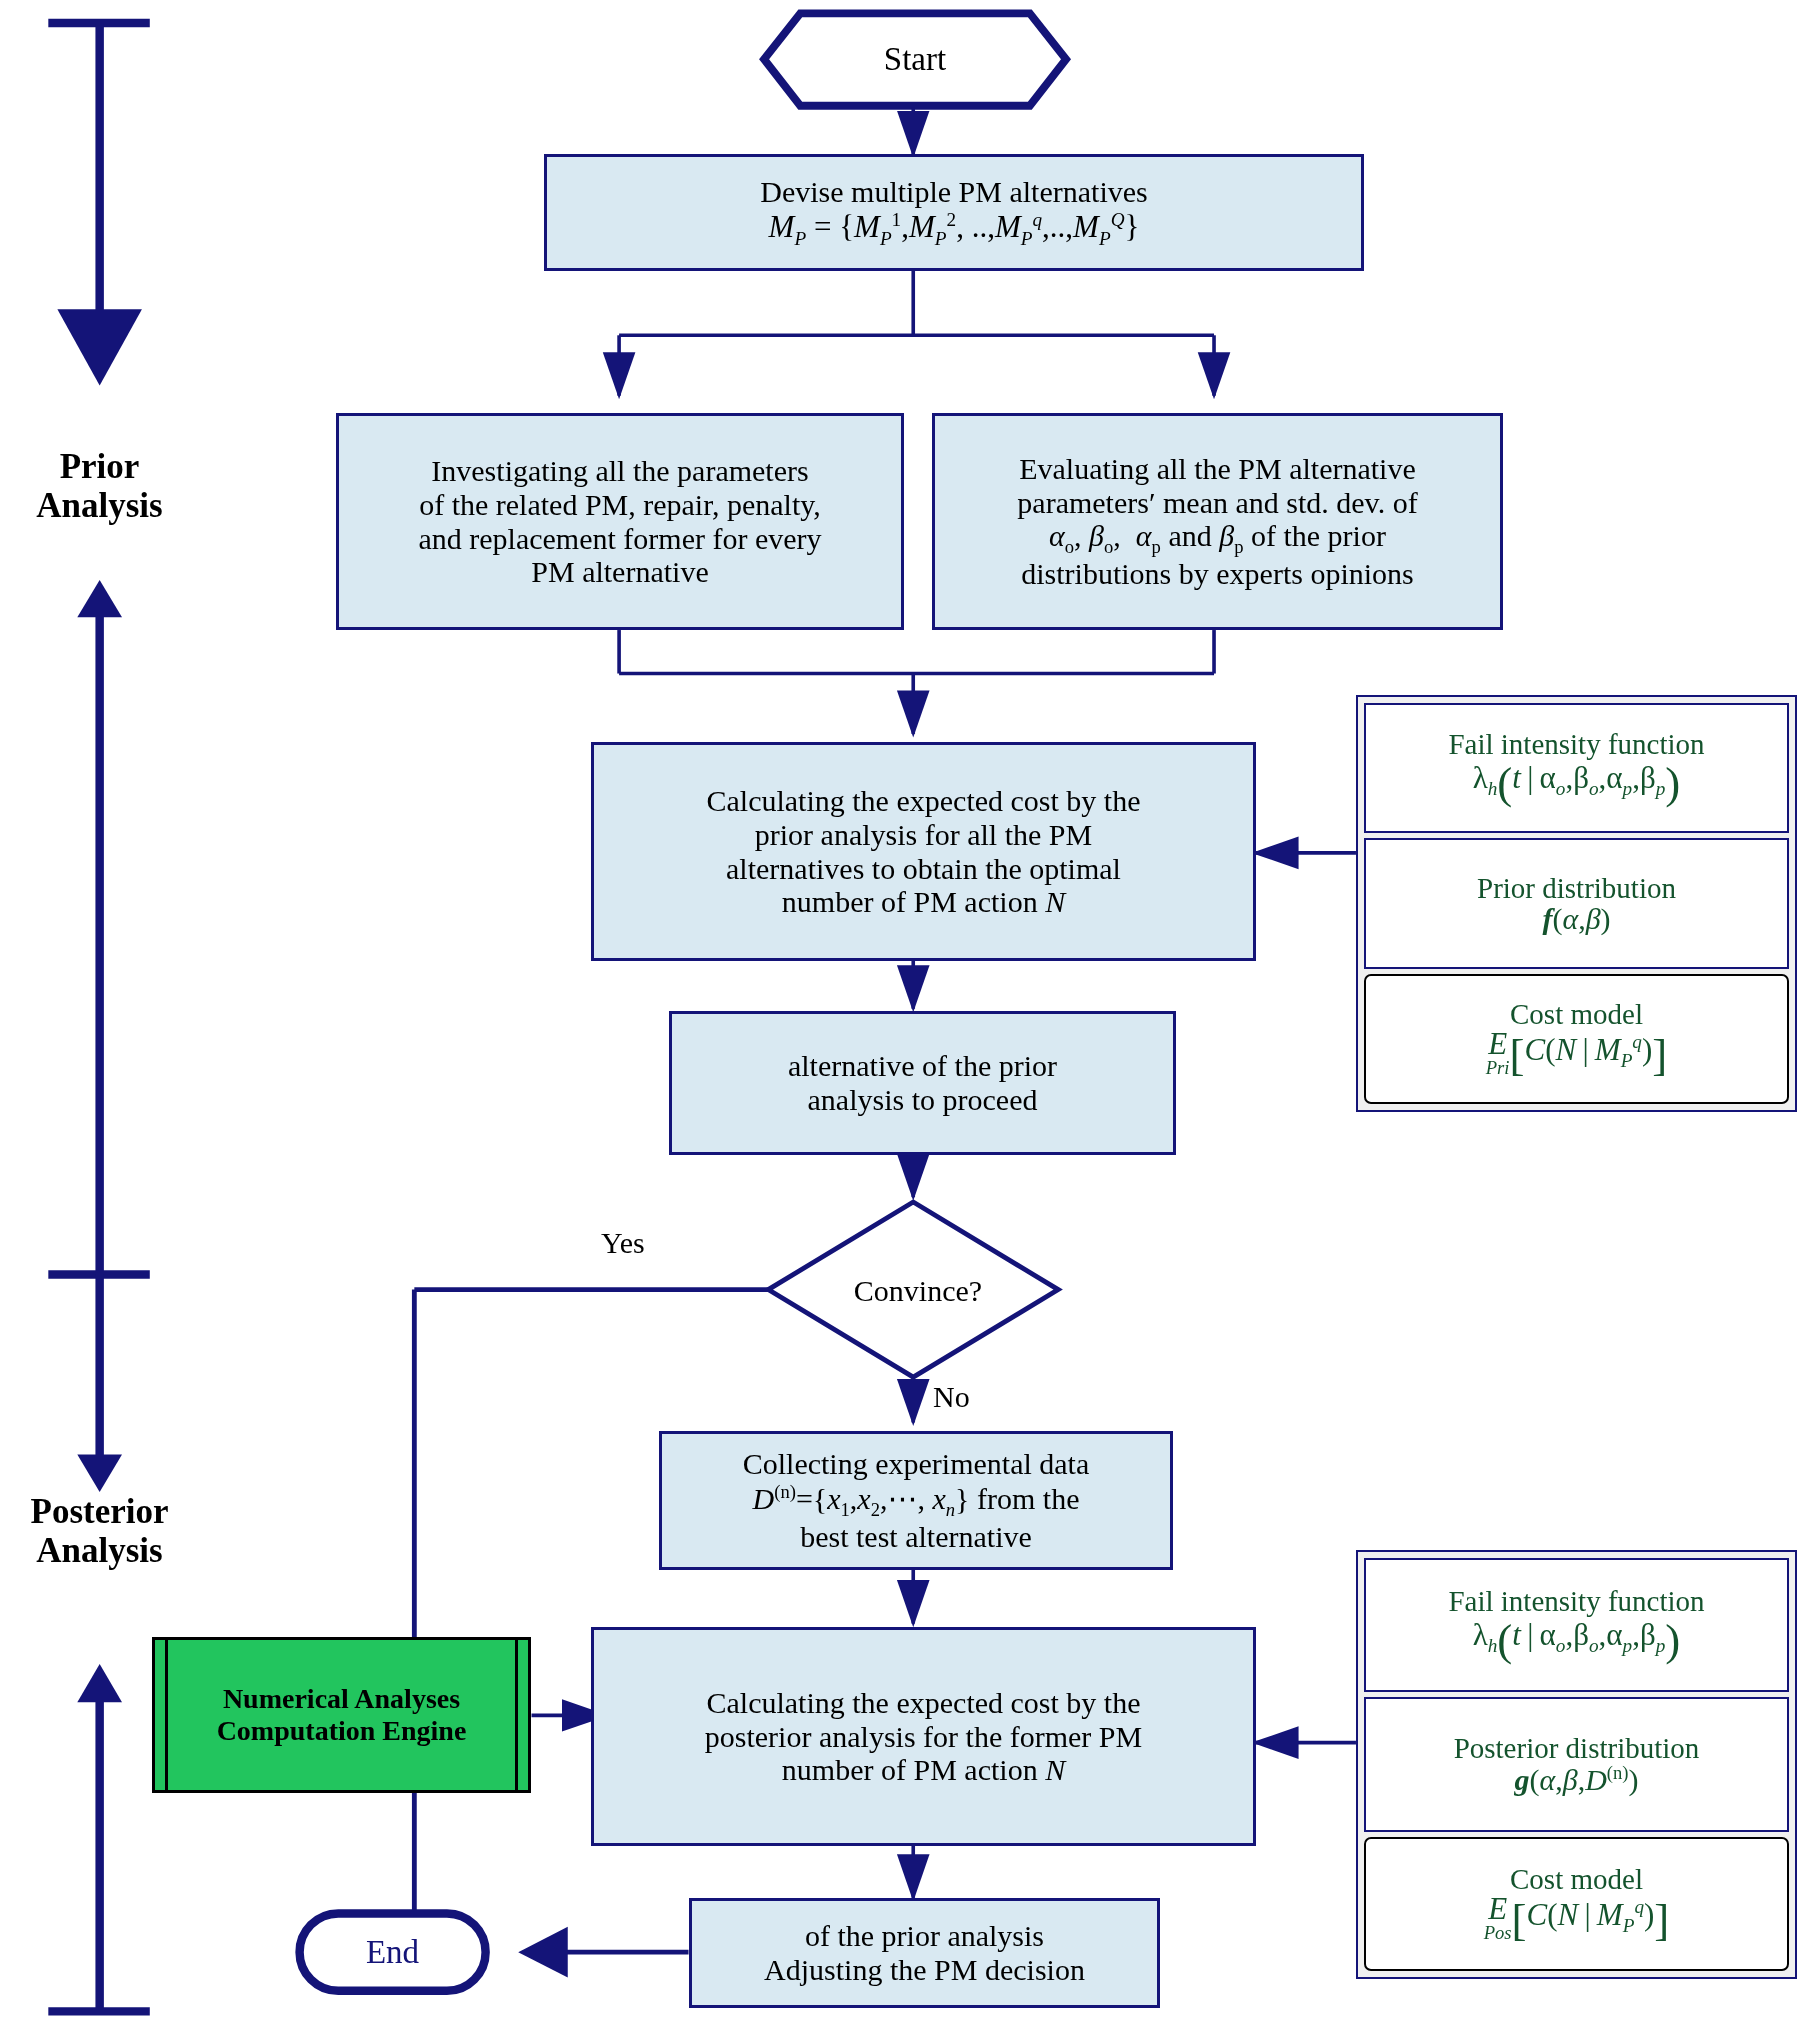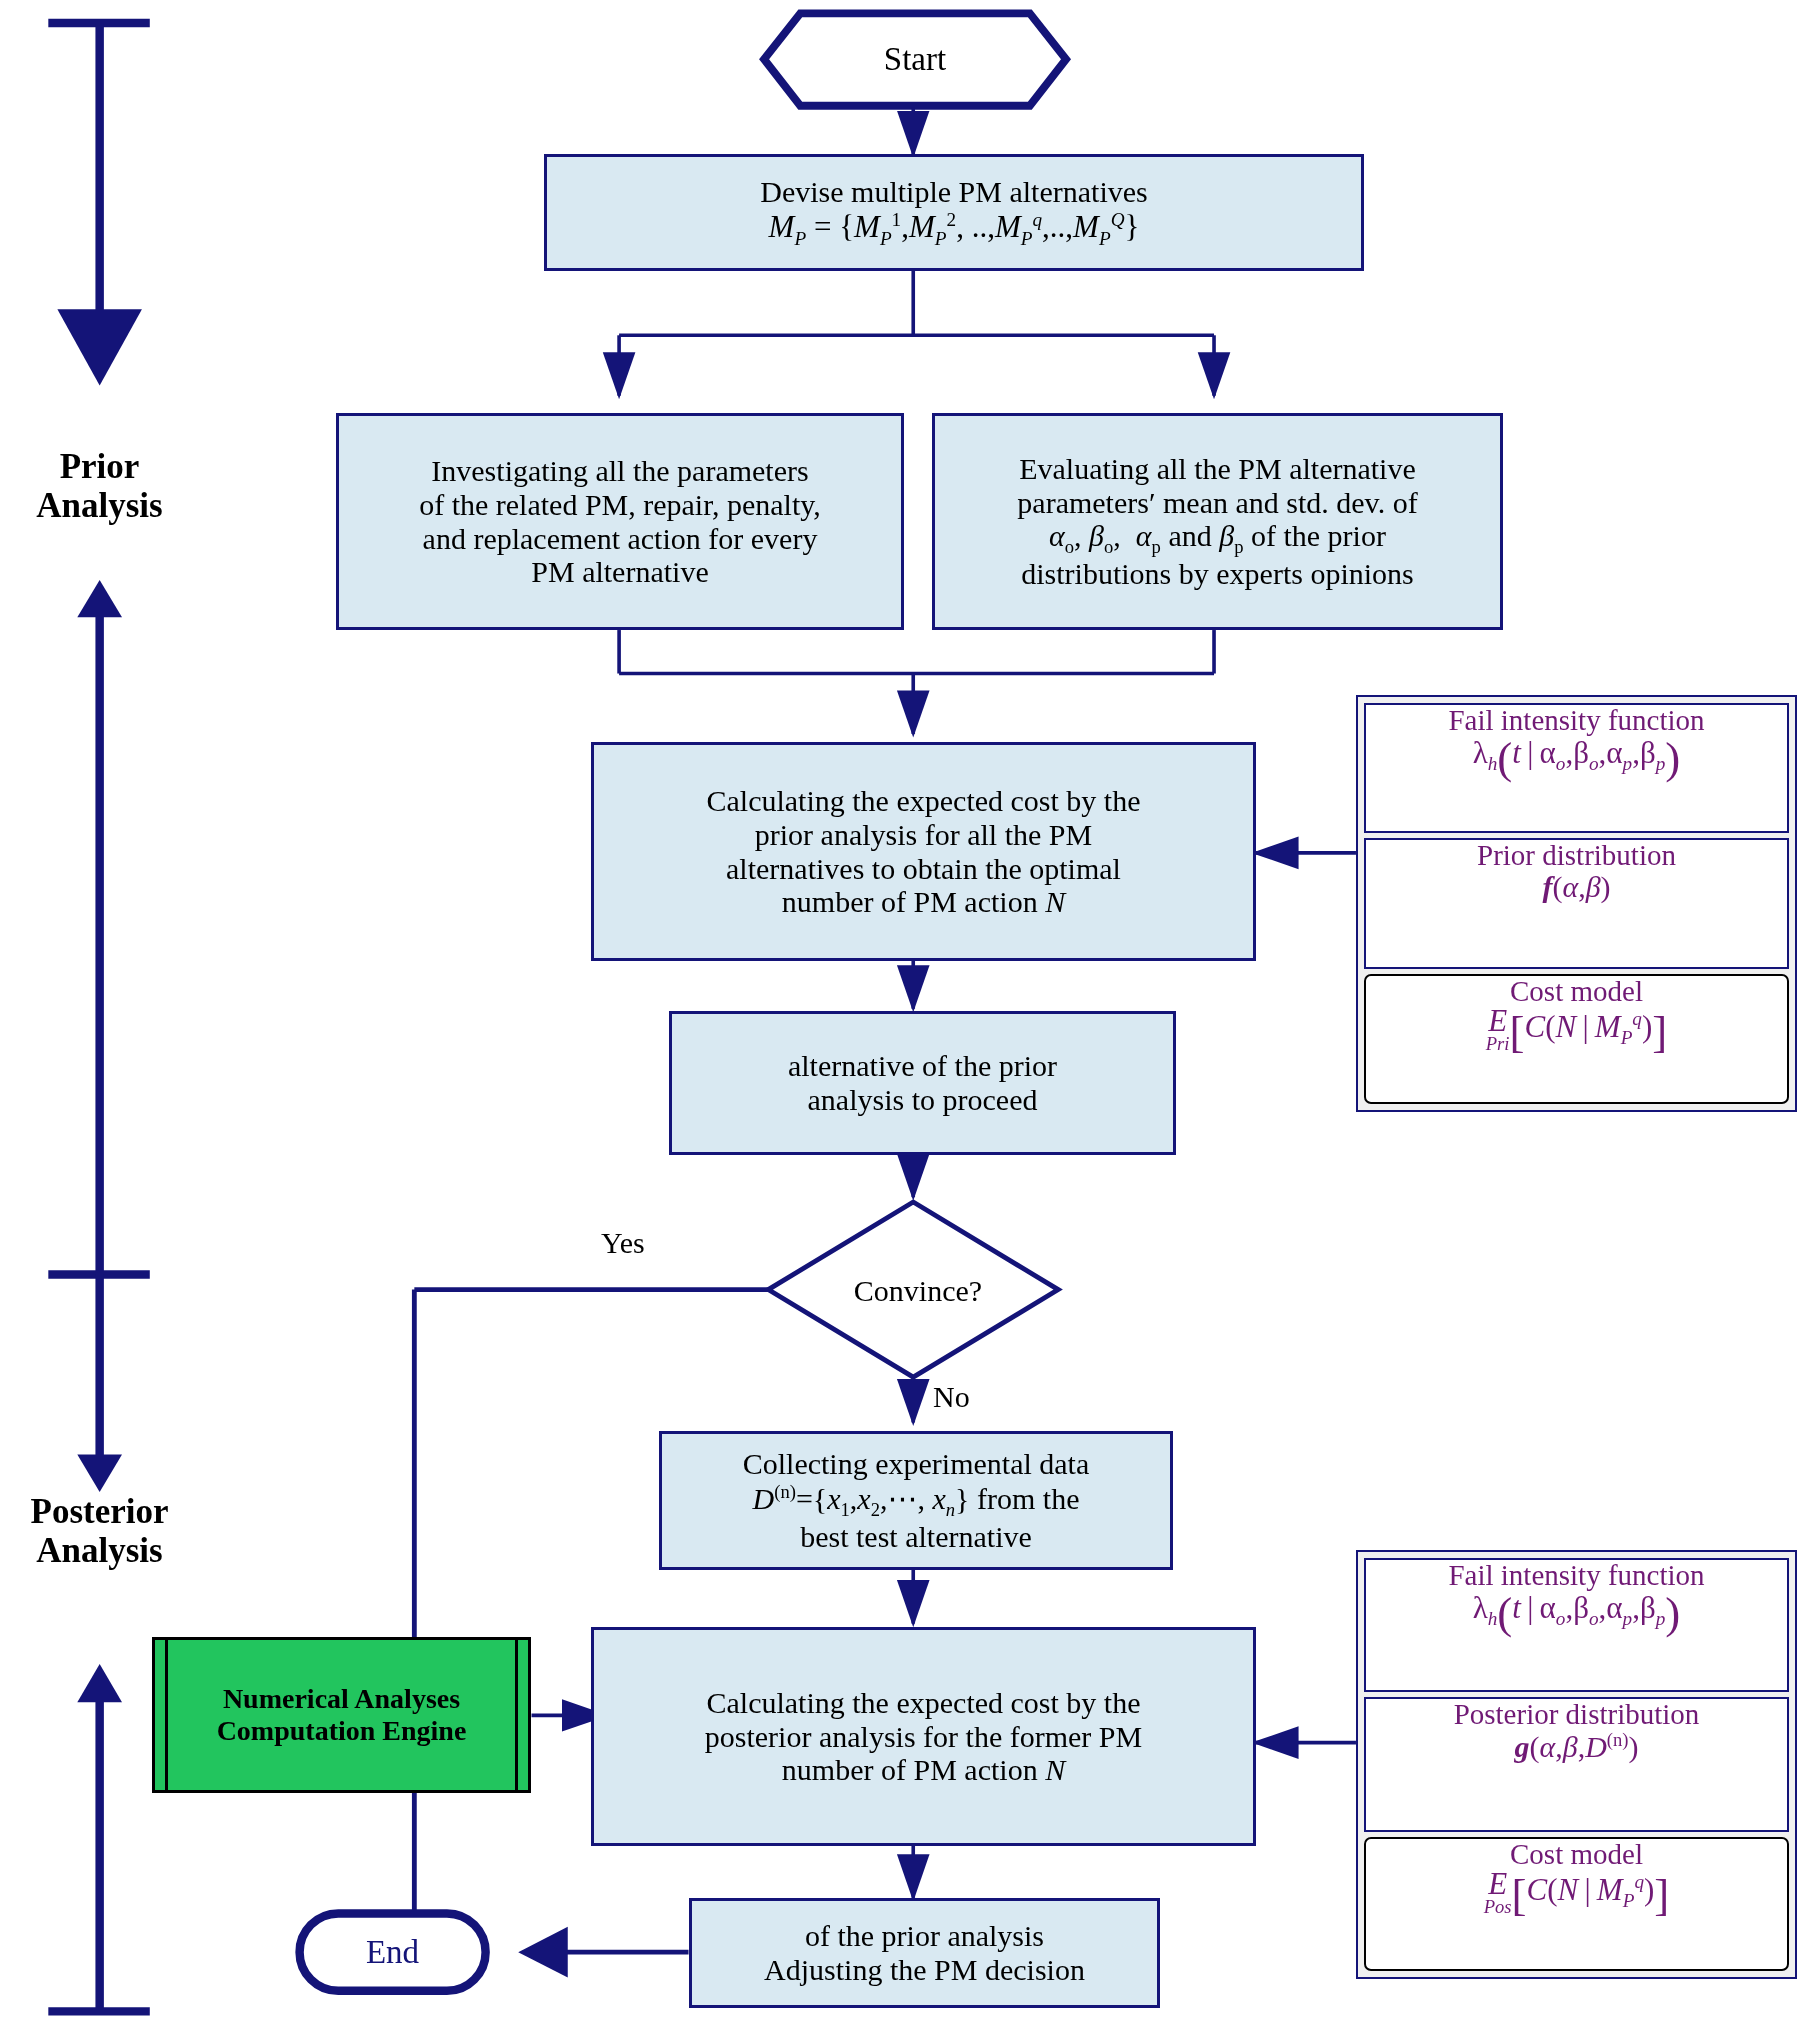"and replacement action for every" span.mline { text: action -> former }
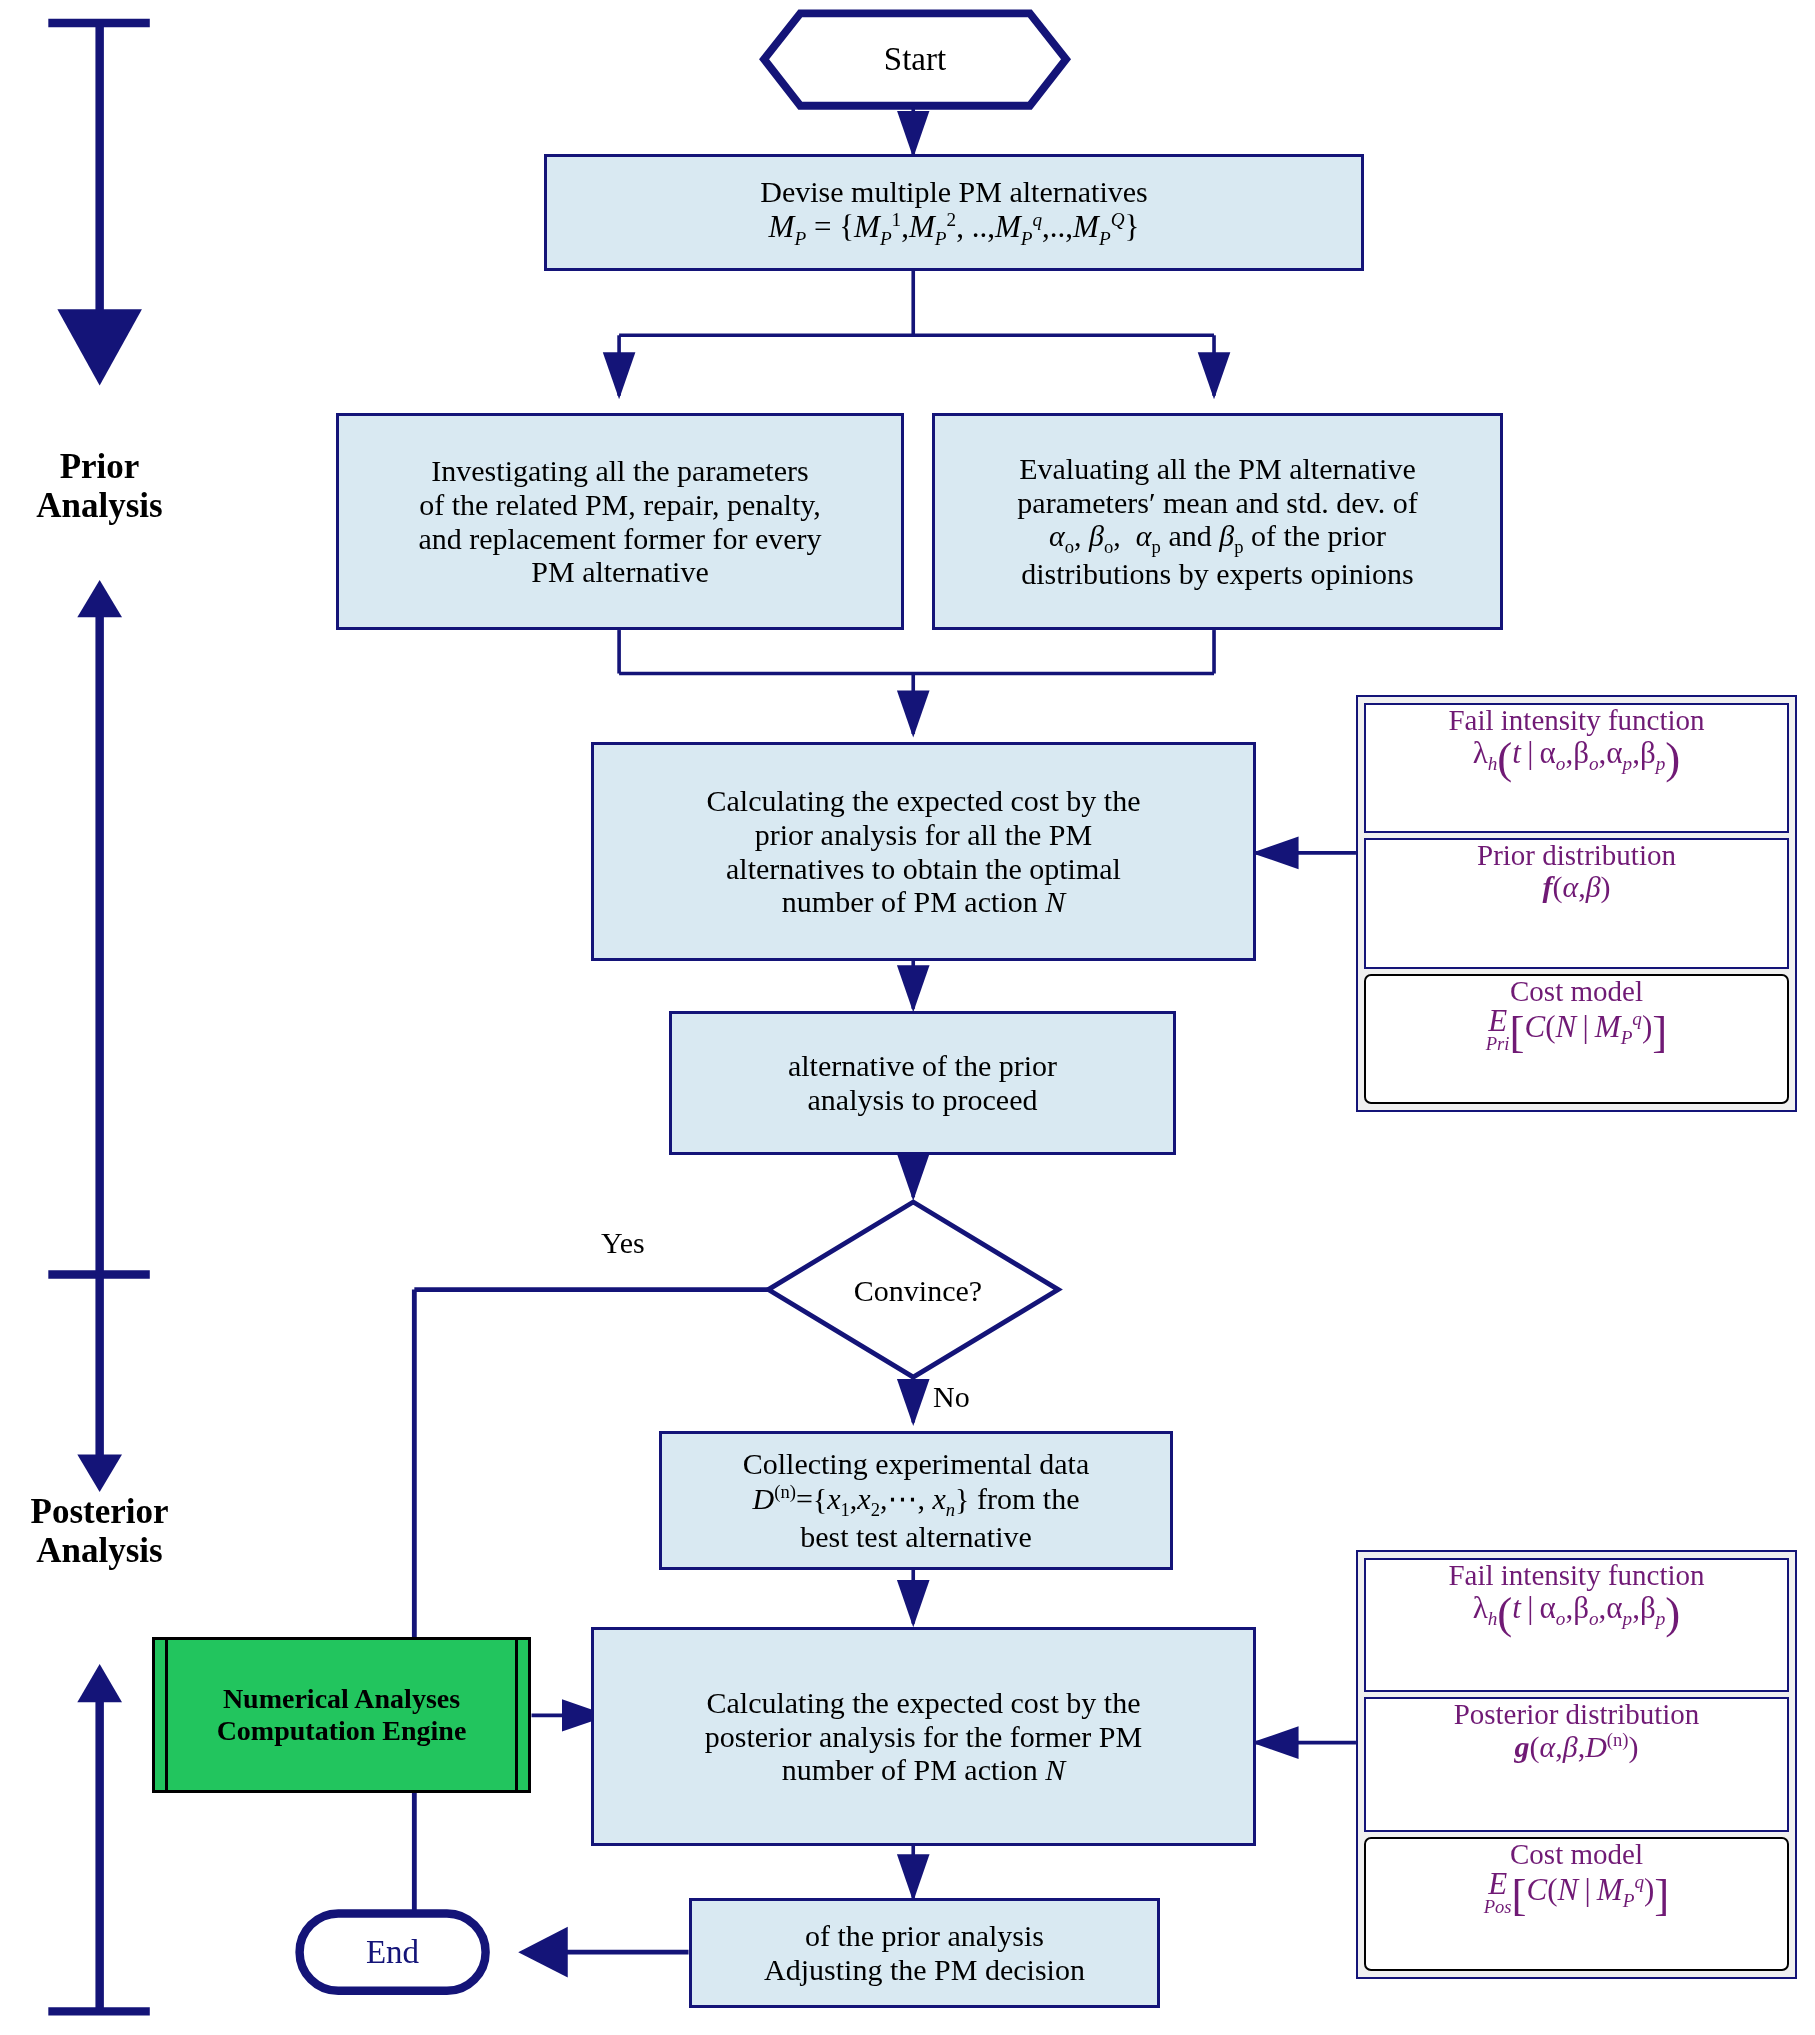"Fail intensity function" .side-cell { align-items: flex-start -> center; color: #701a75 -> #14532d }
